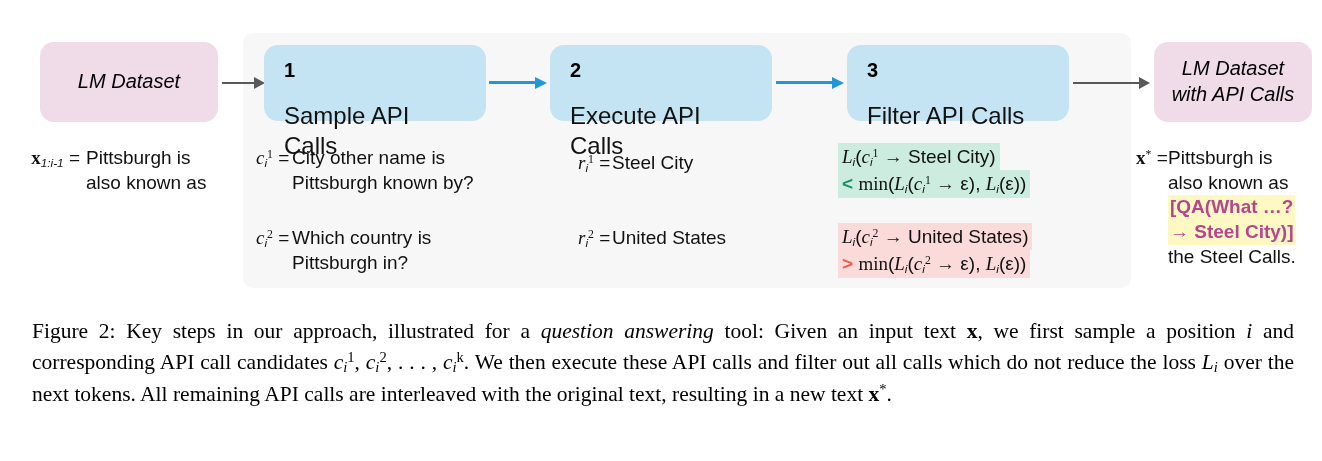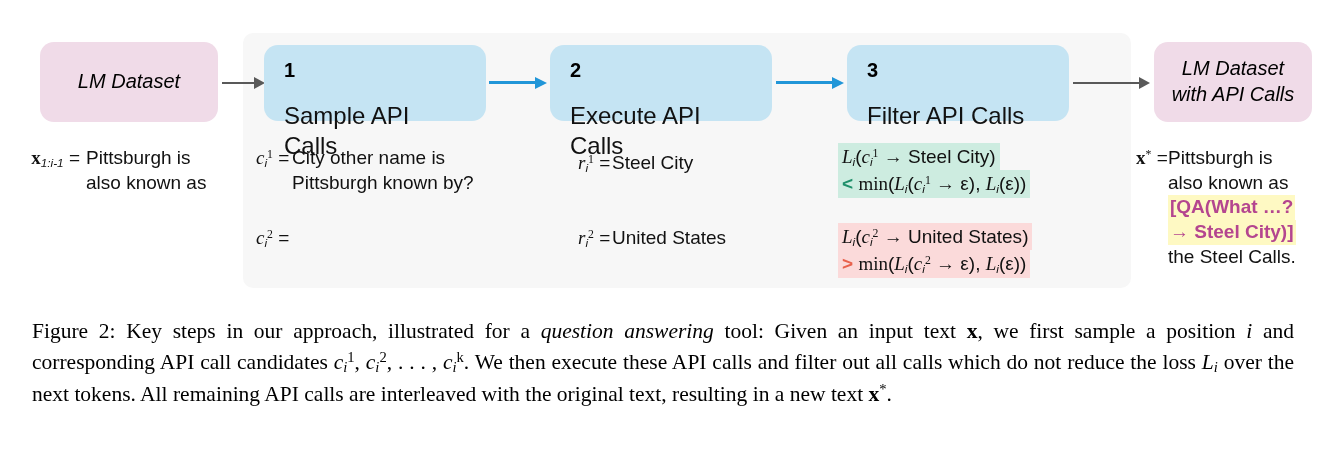"Which country is" div.rhs { html: none -> <div> <span>Which country is</span><br> <span>Pittsburgh in?</span> </div> }
